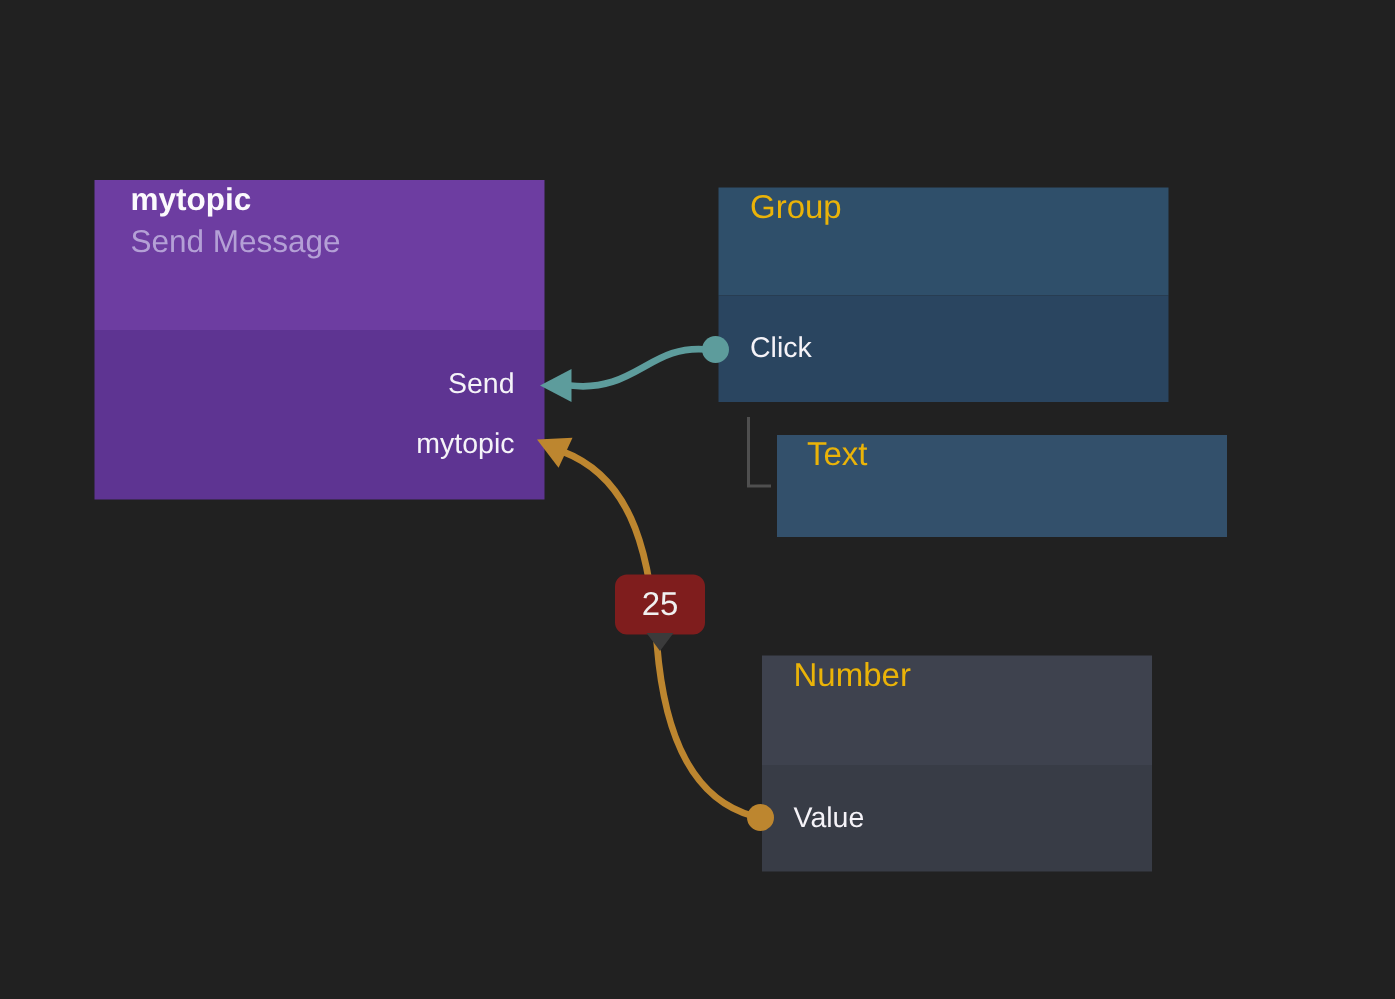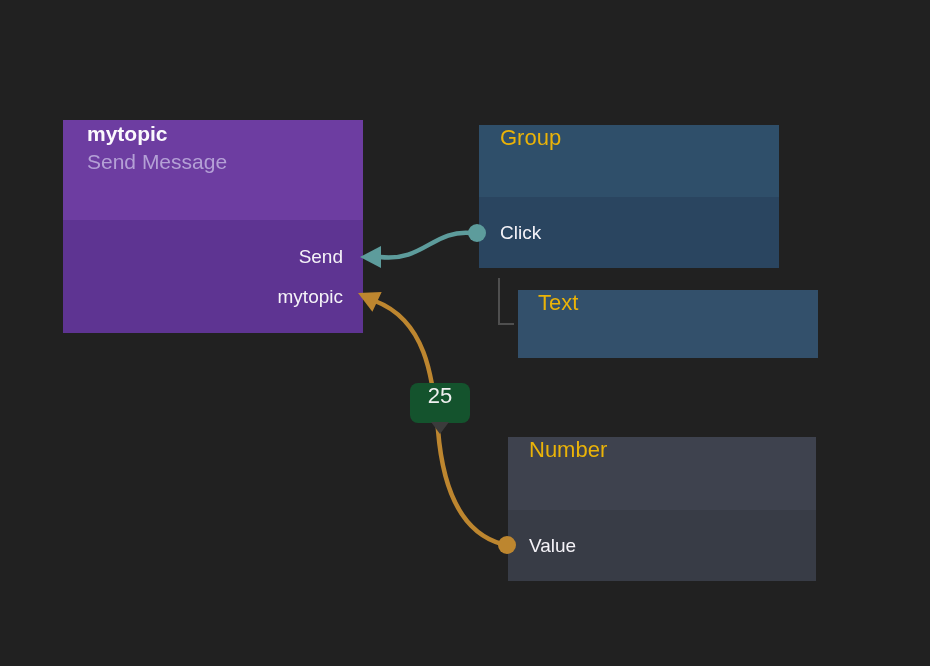"25" .value-badge { align-items: none -> center; background: #14532d -> #7f1d1d }
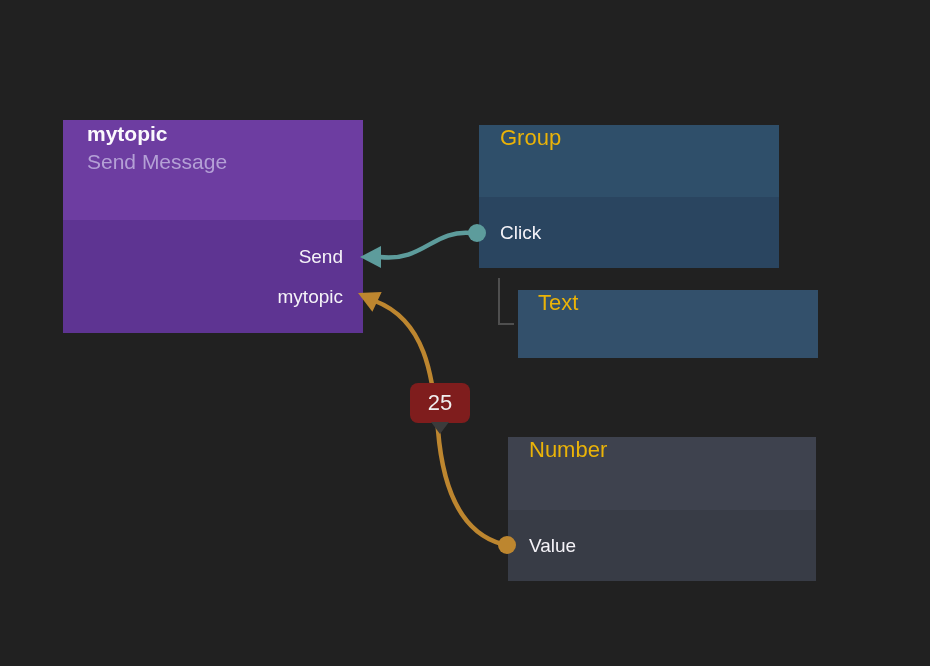"Number" .node-number { width: 308px -> 260px }
